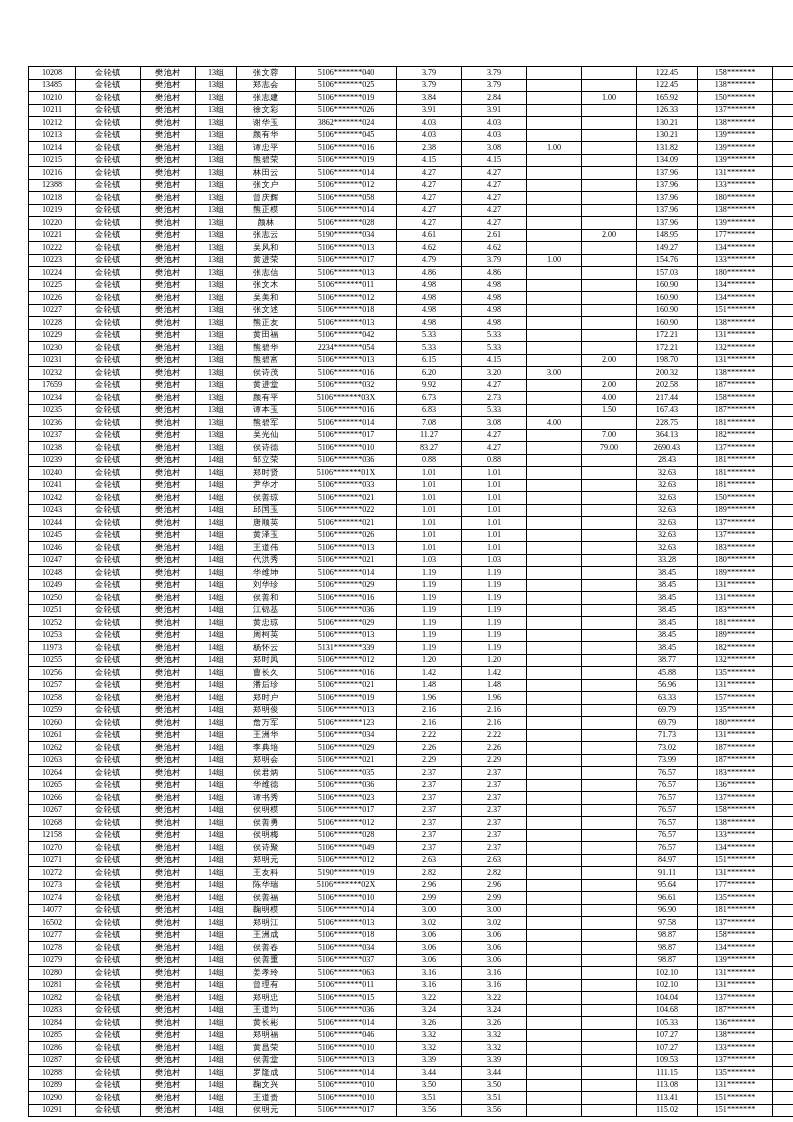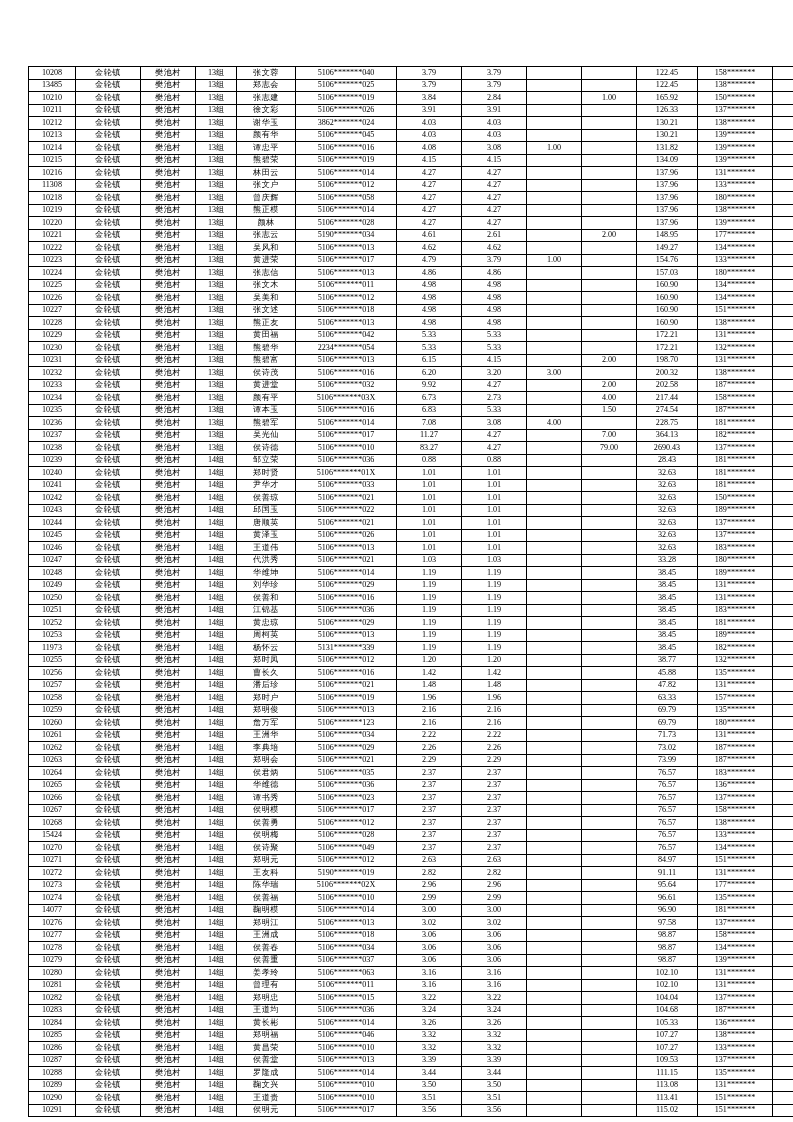"4.08" td.c-a1 { text: 4.08 -> 2.38 }
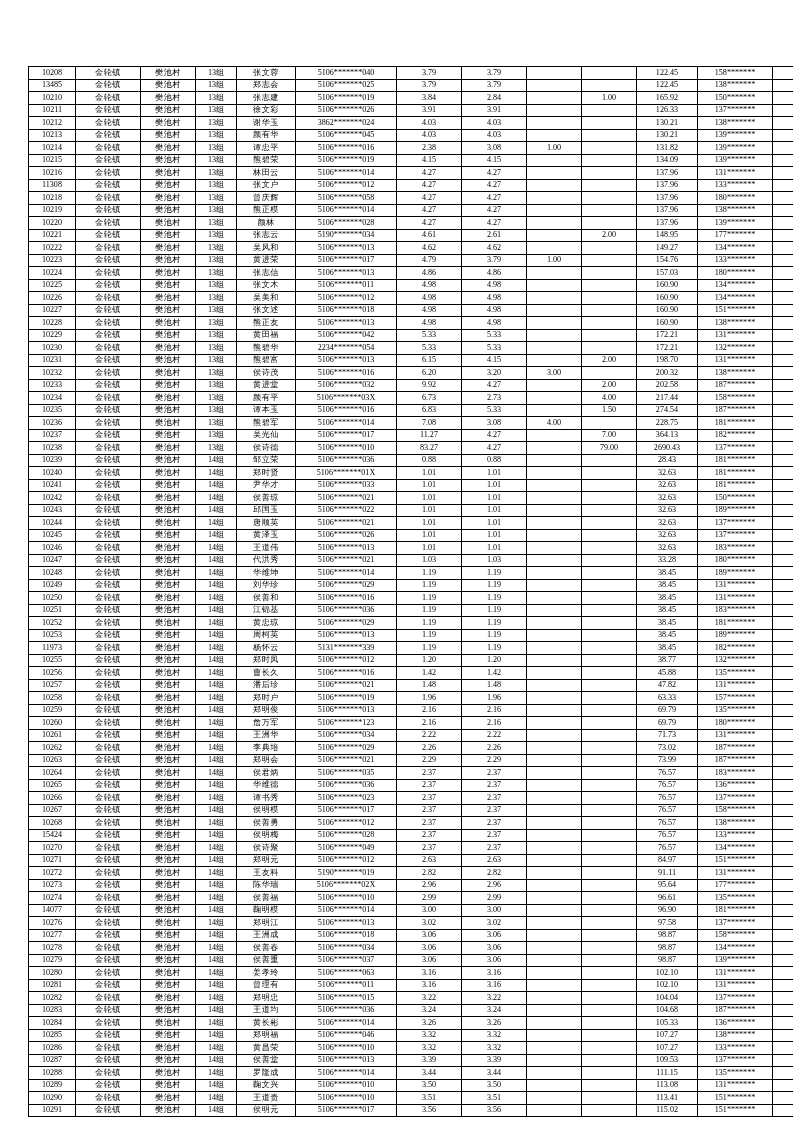"11308" td.c-id { text: 11308 -> 12388 }
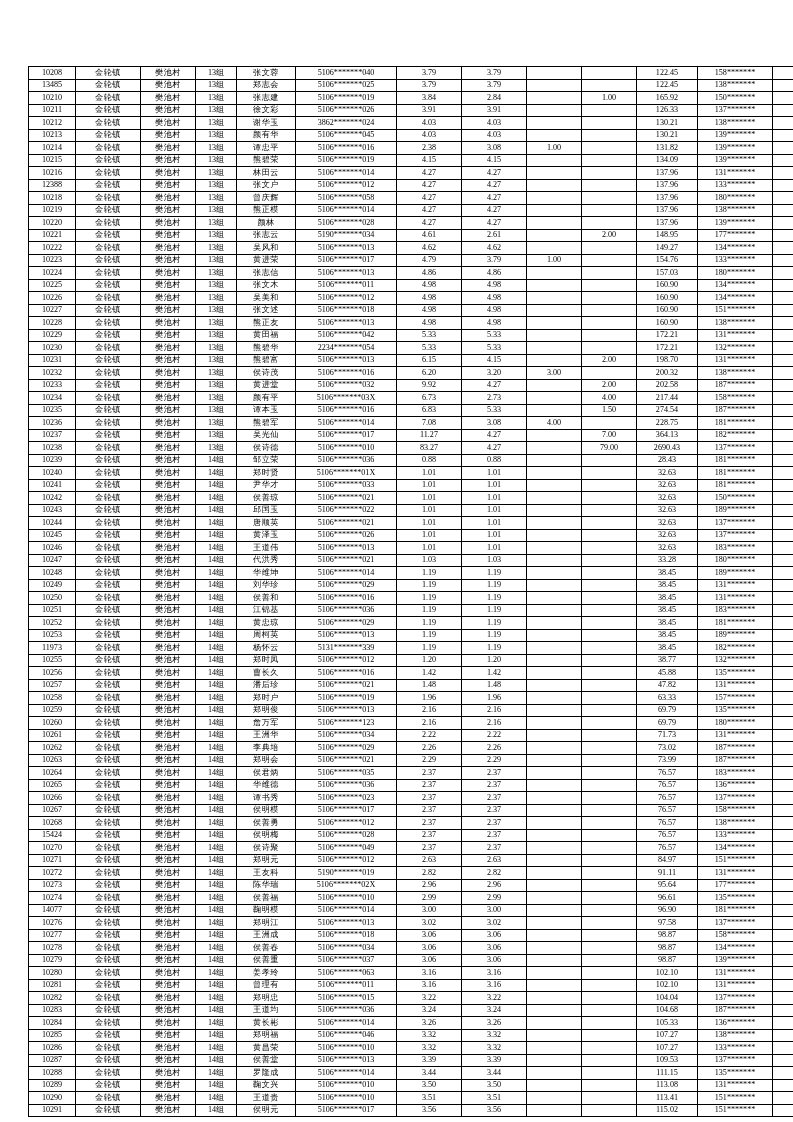"10233" td.c-id { text: 10233 -> 17659 }
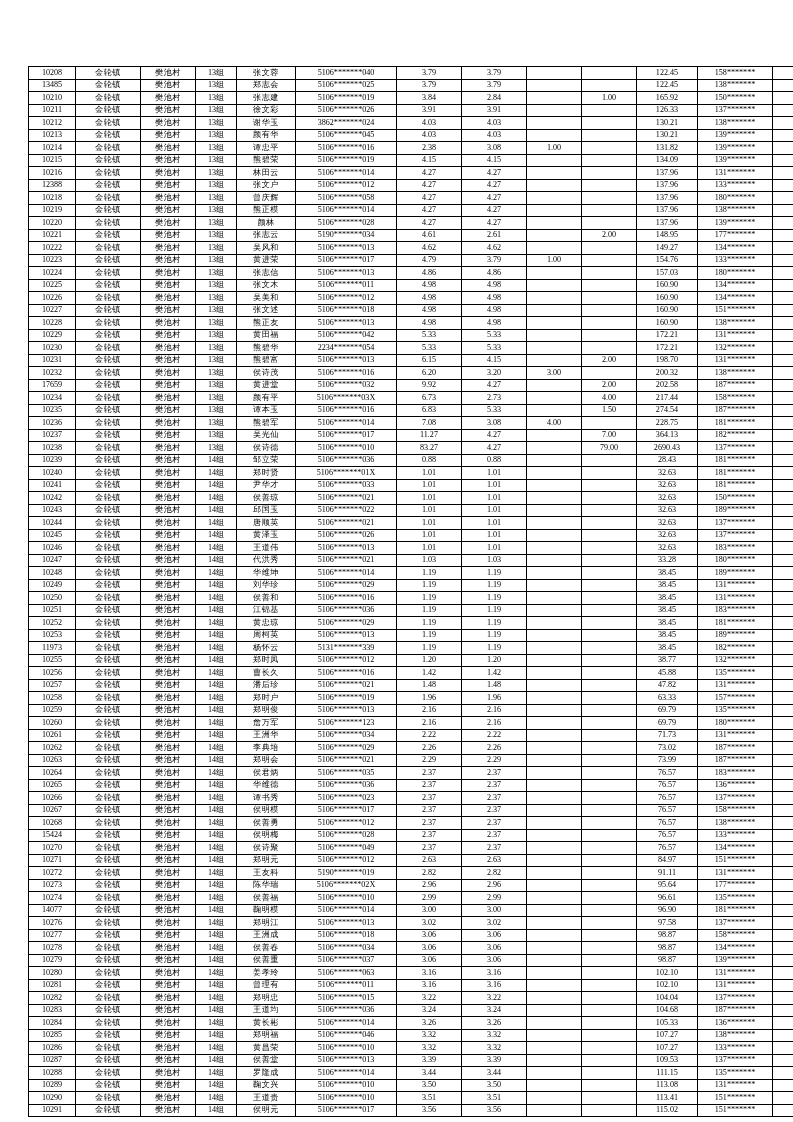"274.54" td.c-a5 { text: 274.54 -> 167.43 }
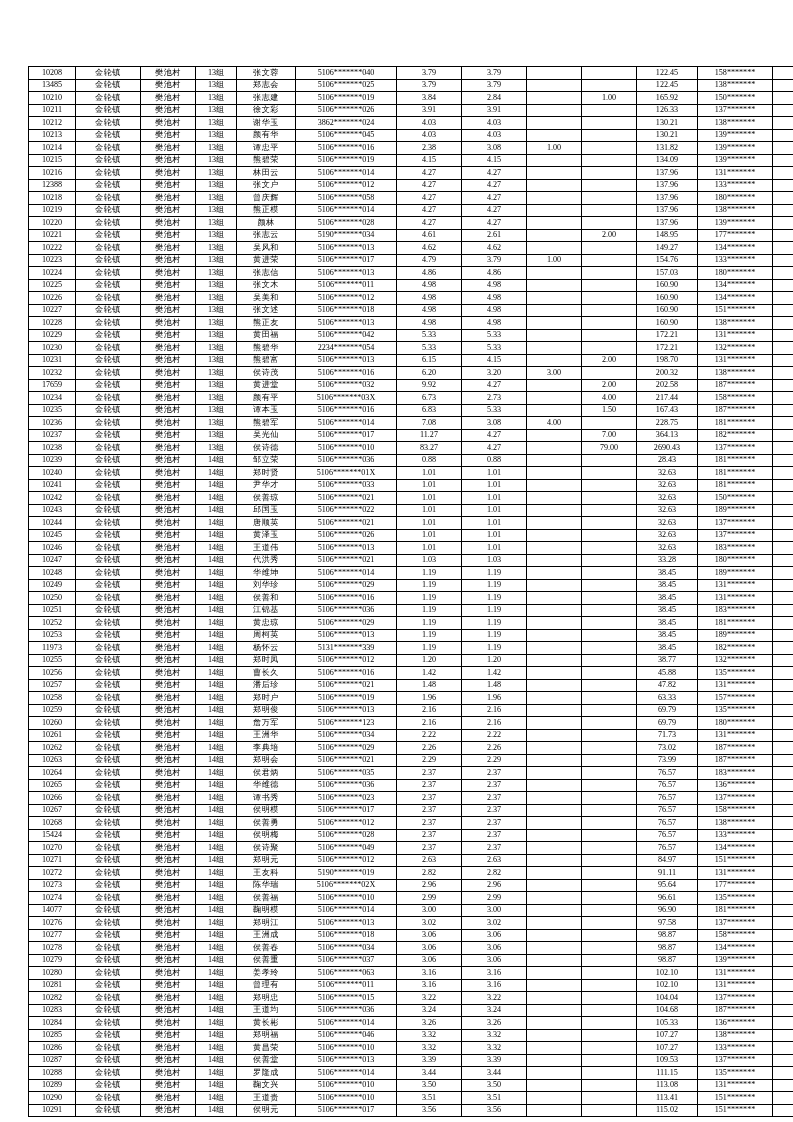"47.82" td.c-a5 { text: 47.82 -> 56.96 }
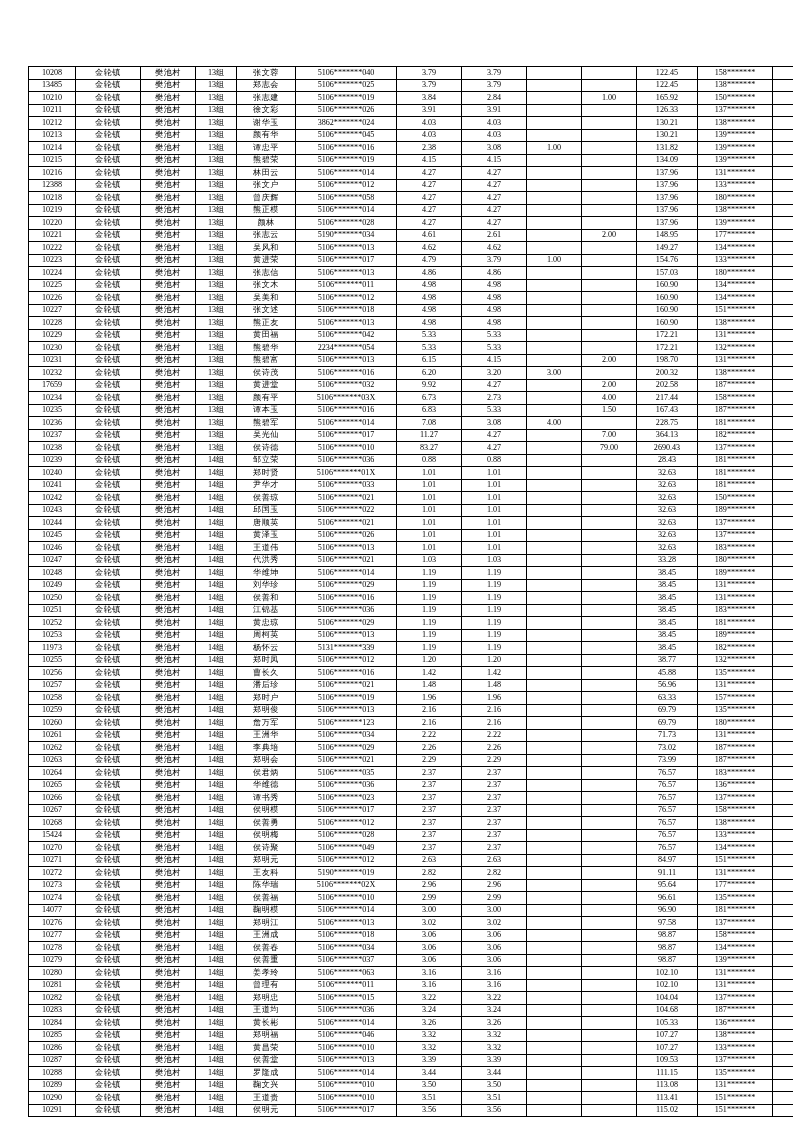"15424" td.c-id { text: 15424 -> 12158 }
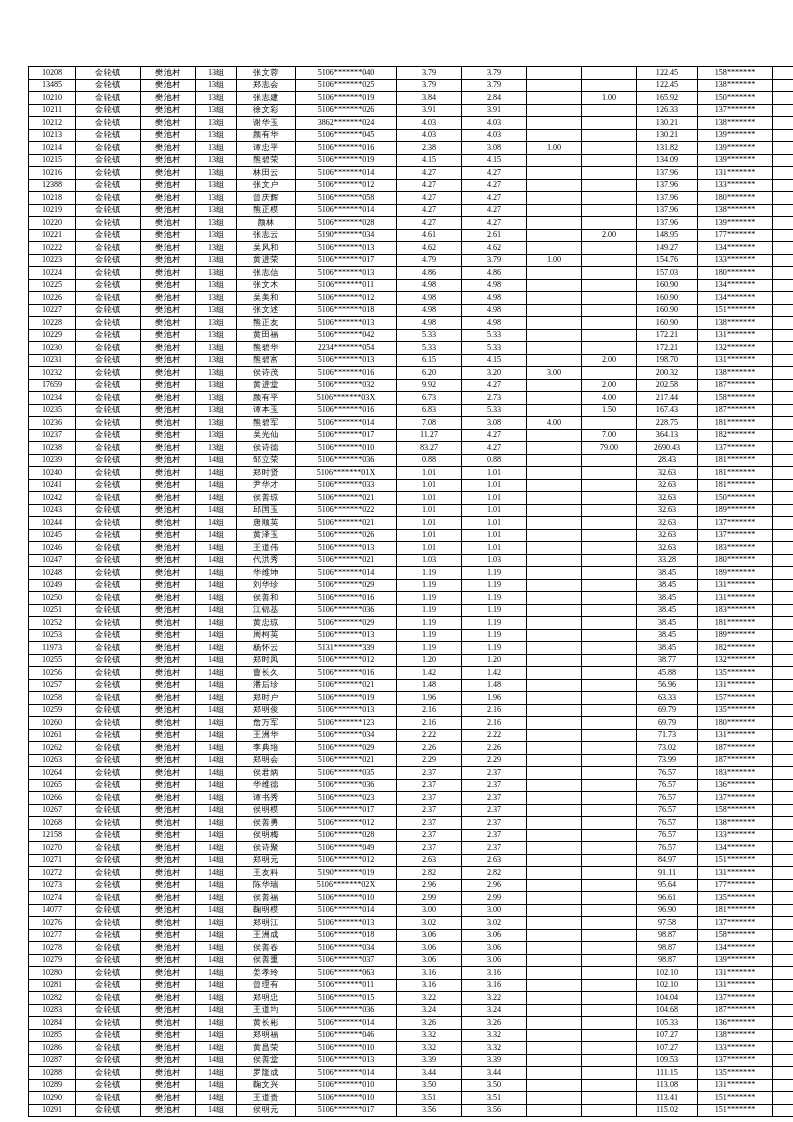"10276" td.c-id { text: 10276 -> 16502 }
